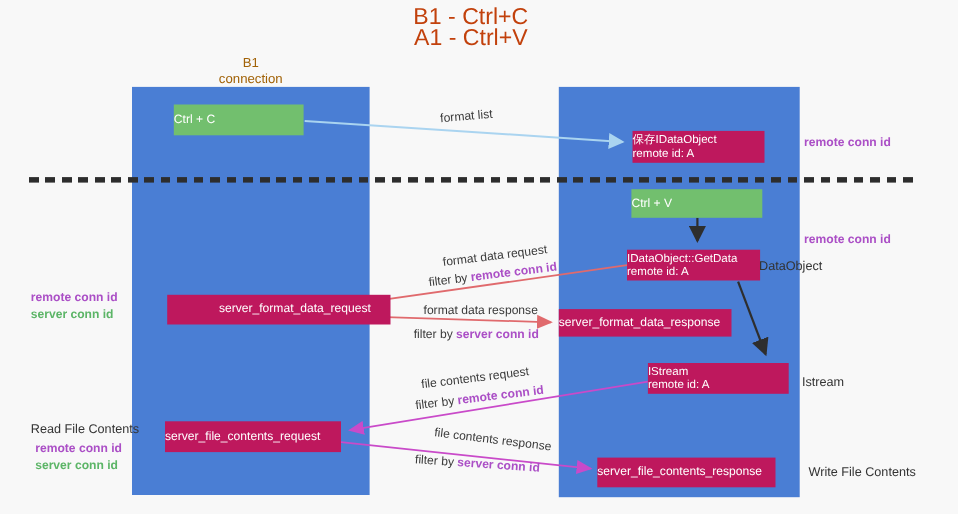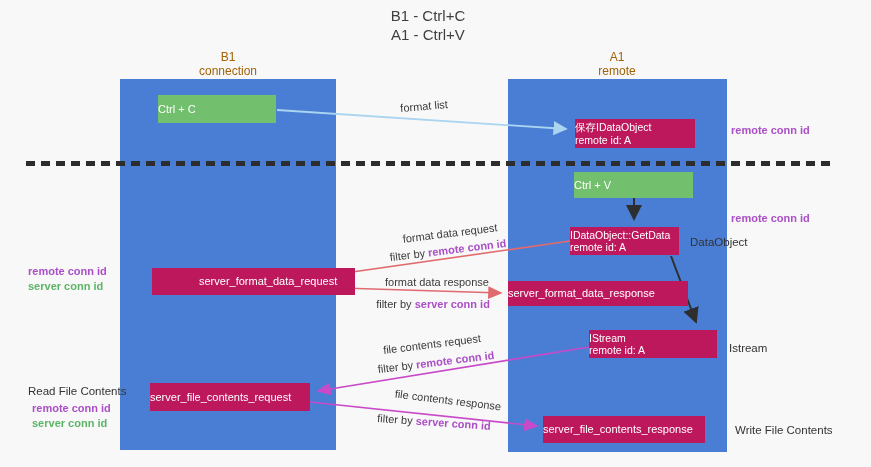"B1 - Ctrl+C" .title { color: #404040 -> #c2410c; font-size: 15px -> 21px }
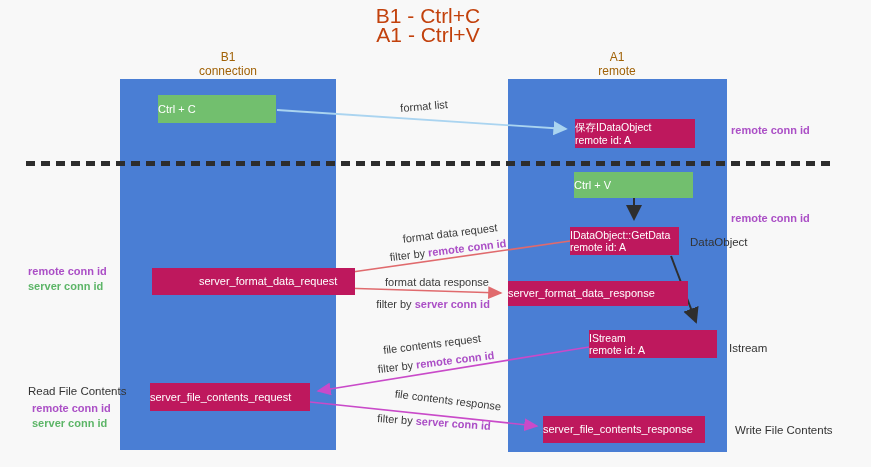"A1" div.abs { html: <div> <div>A1</div> <div>remote</div> </div> -> none }
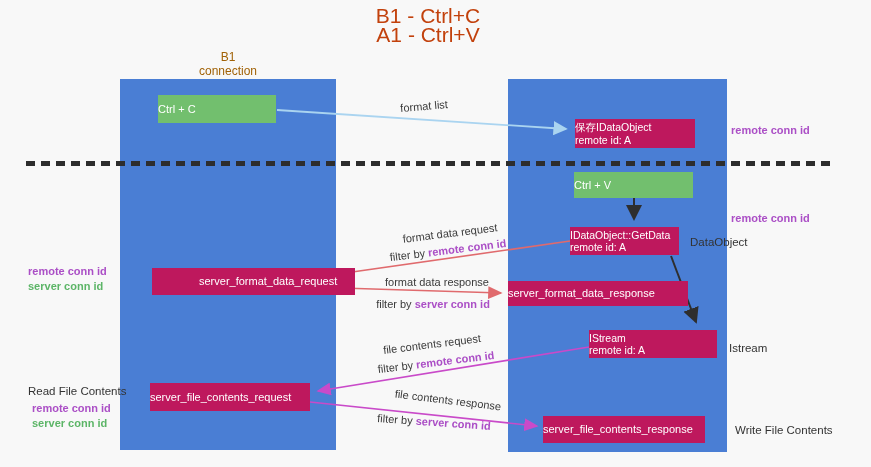"IDataObject::GetData" div.abs { width: 109px -> 121px }
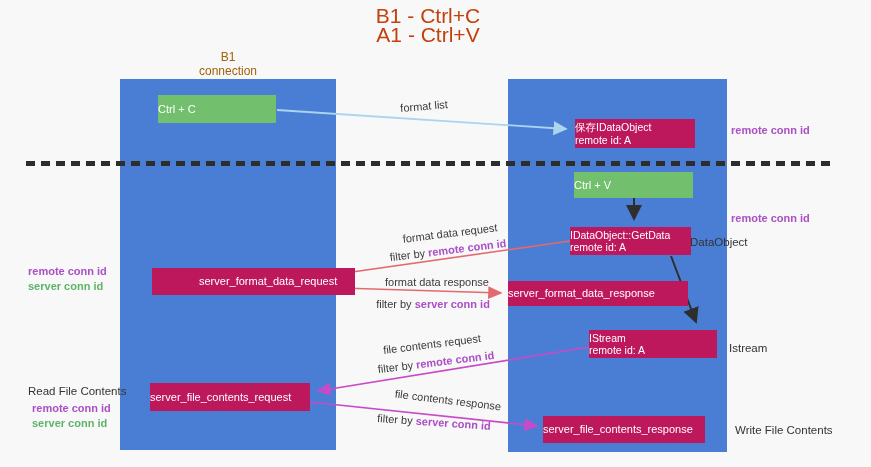"server_format_data_response" div.abs { width: 180px -> 157px }
